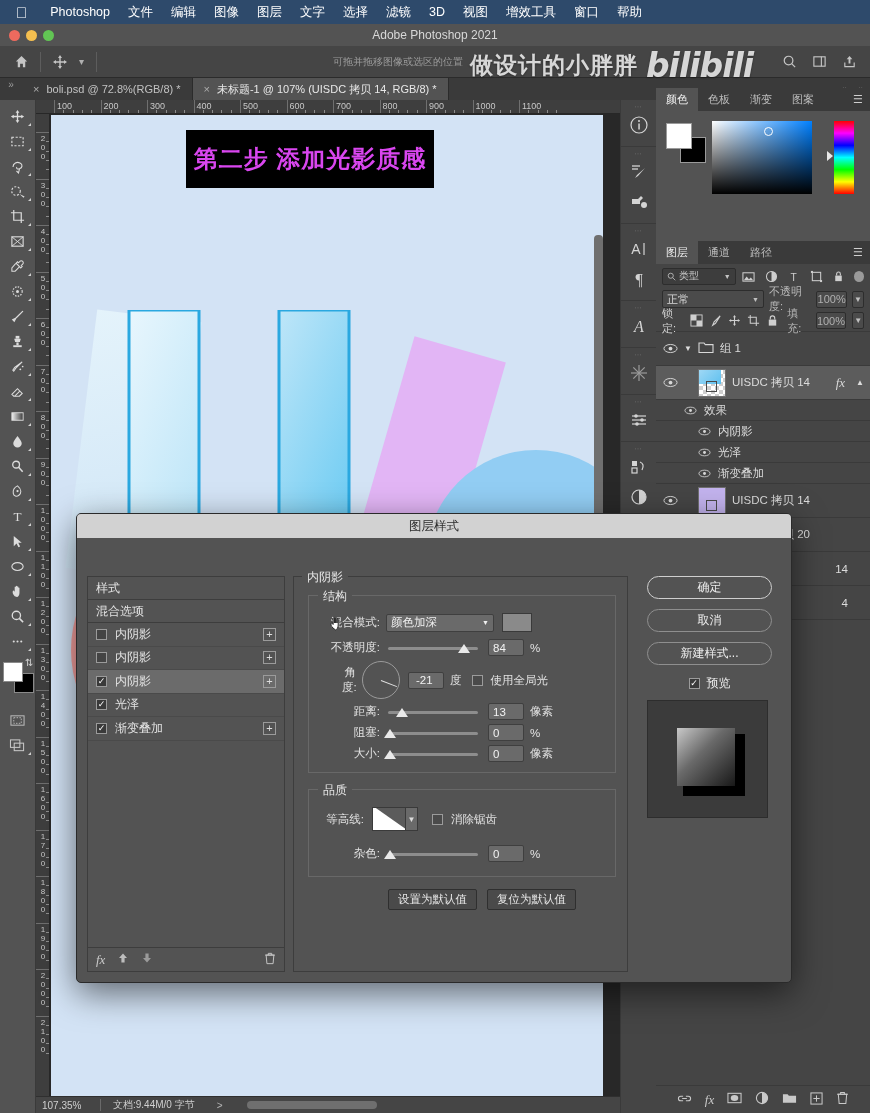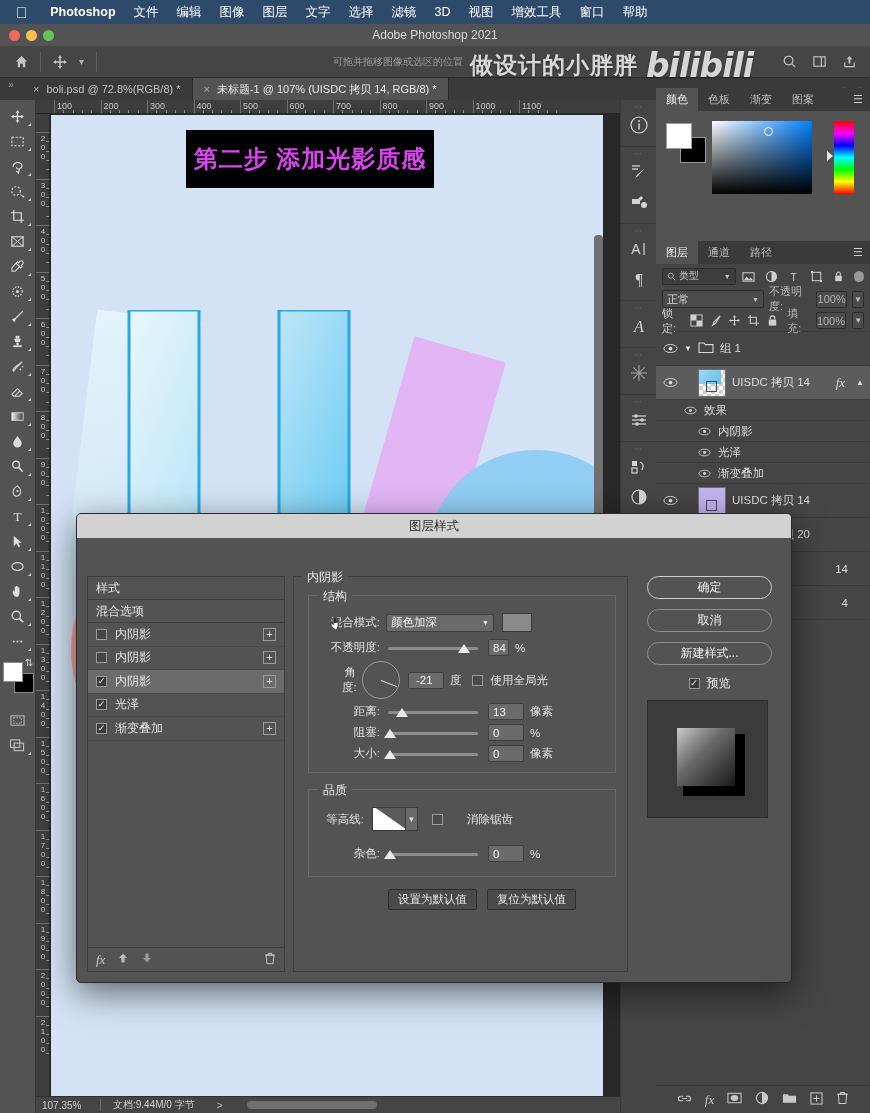"Photoshop" .macbar .mi.brand { font-weight: bold -> normal }
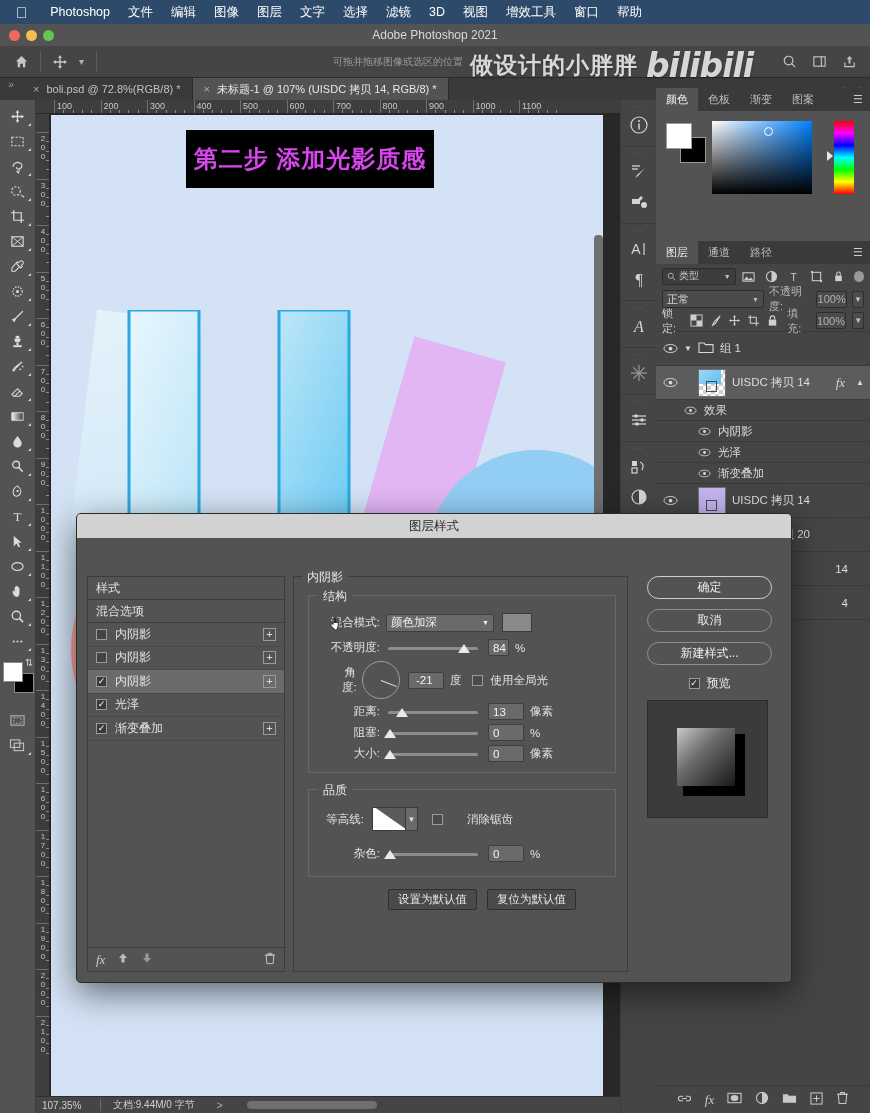"84" div.numbox { width: 21px -> 36px }
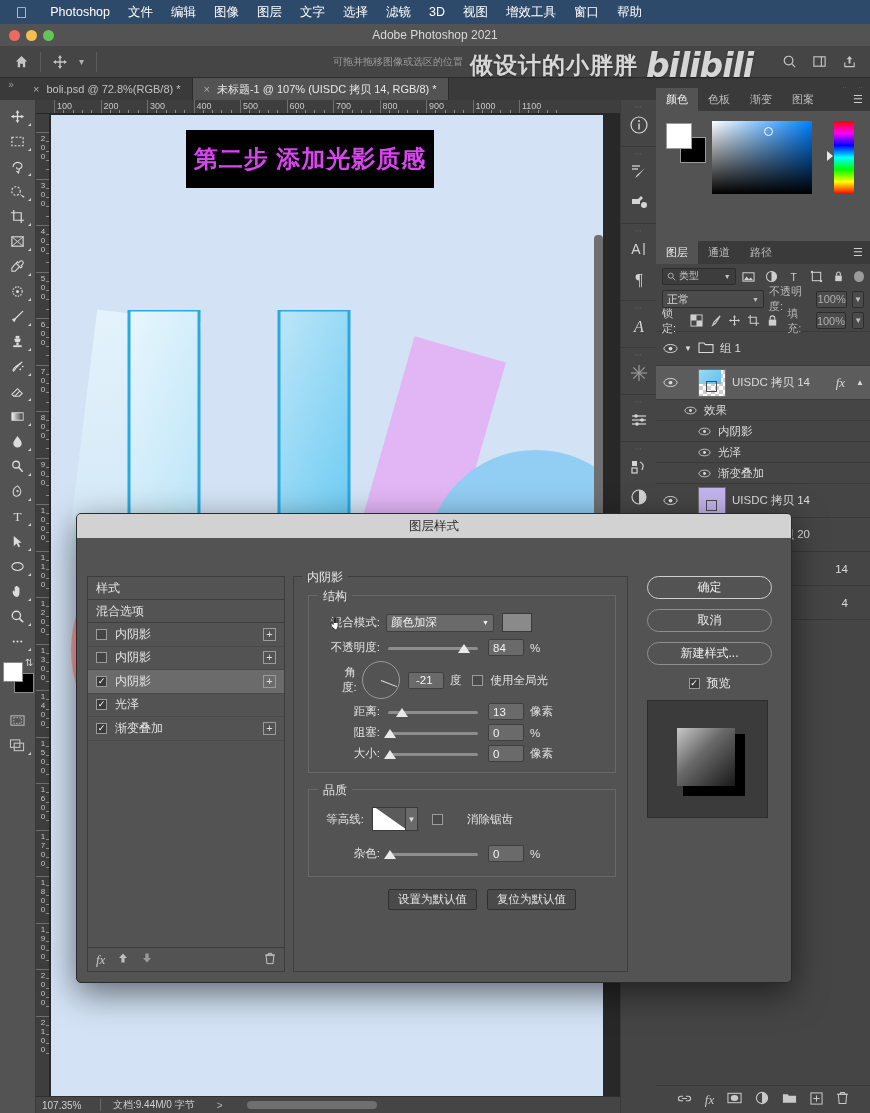"消除锯齿" span { margin-left: 24px -> 8px }
